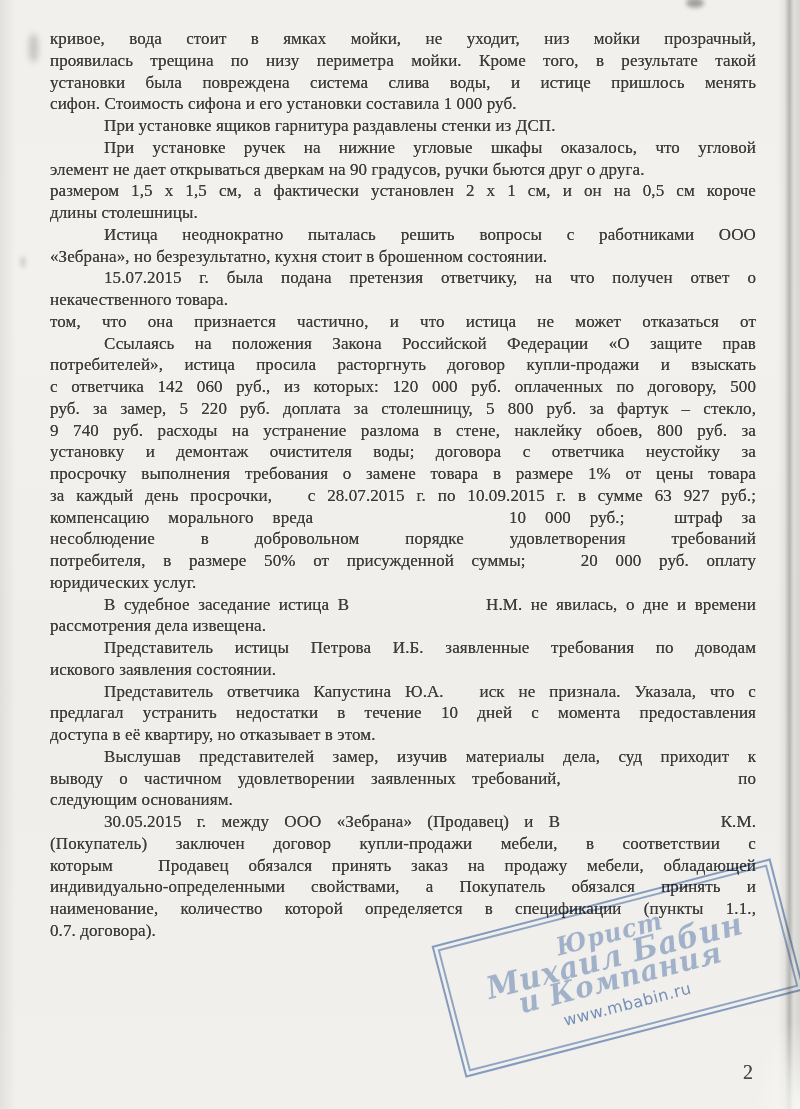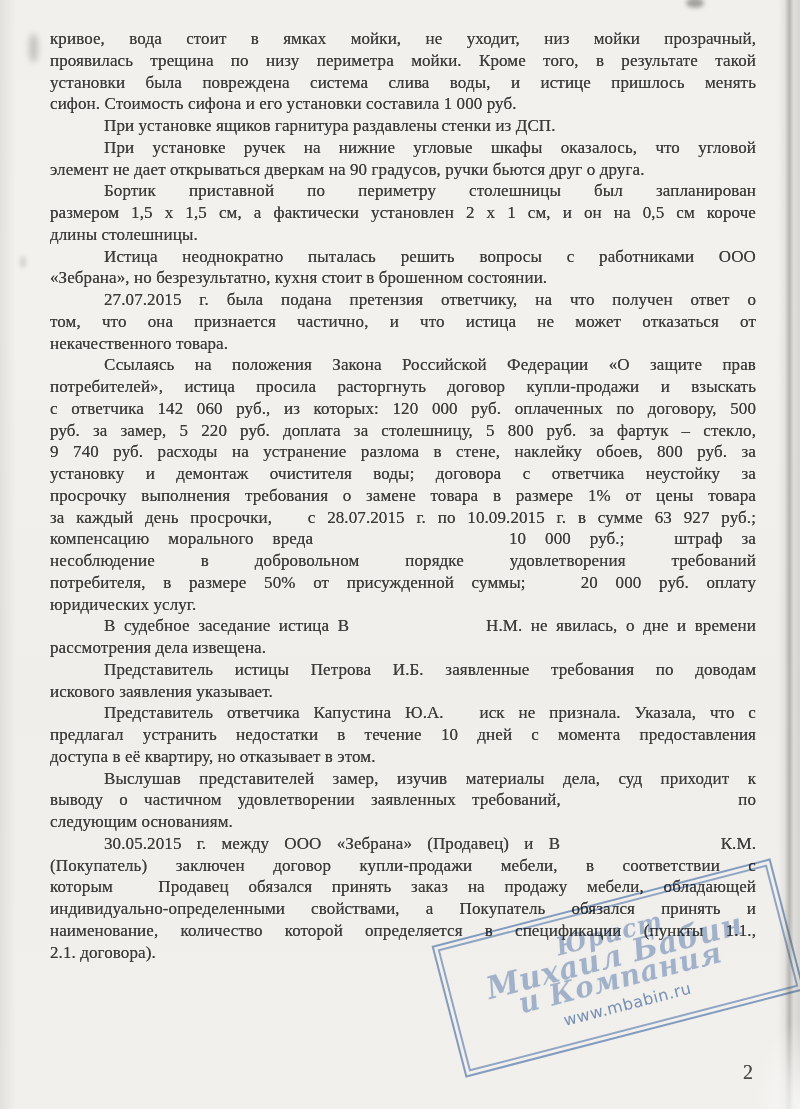"Бортик приставной по периметру" div.ln { html: <div>Бортик приставной по периметру столешницы был запланирован</div> -> none }
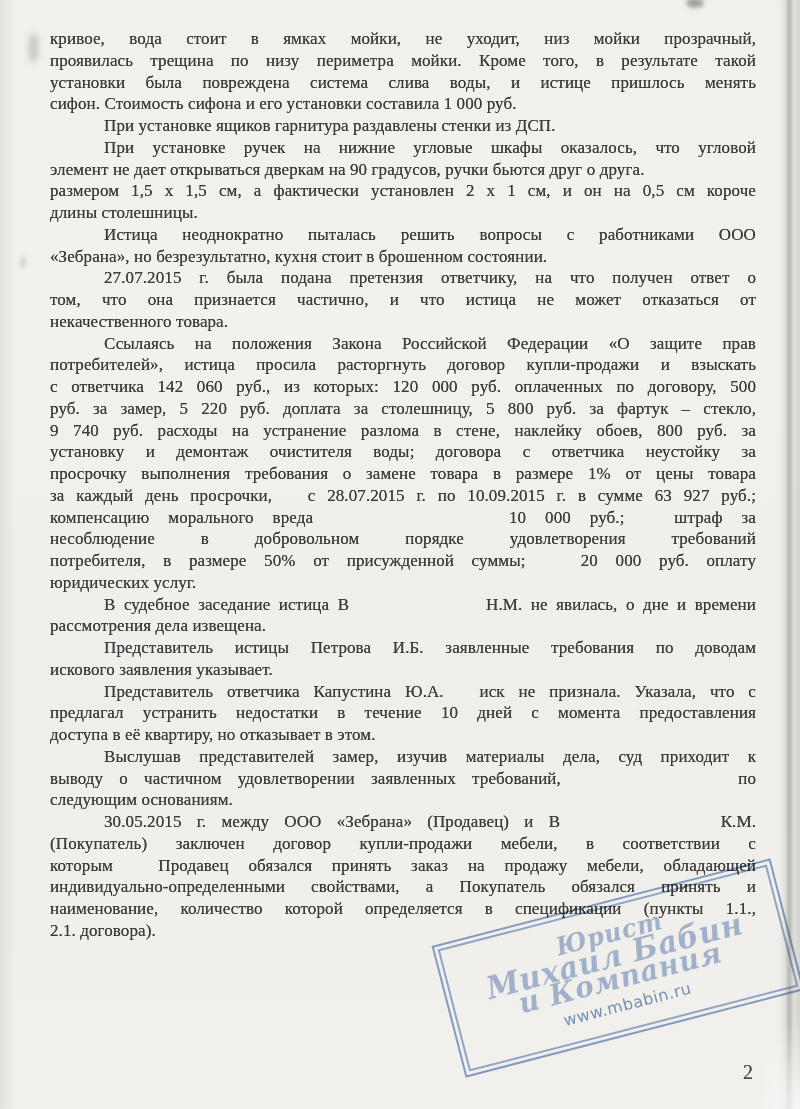"27.07.2015 г. была подана претензия" div.ln { text: 27.07.2015 -> 15.07.2015 }
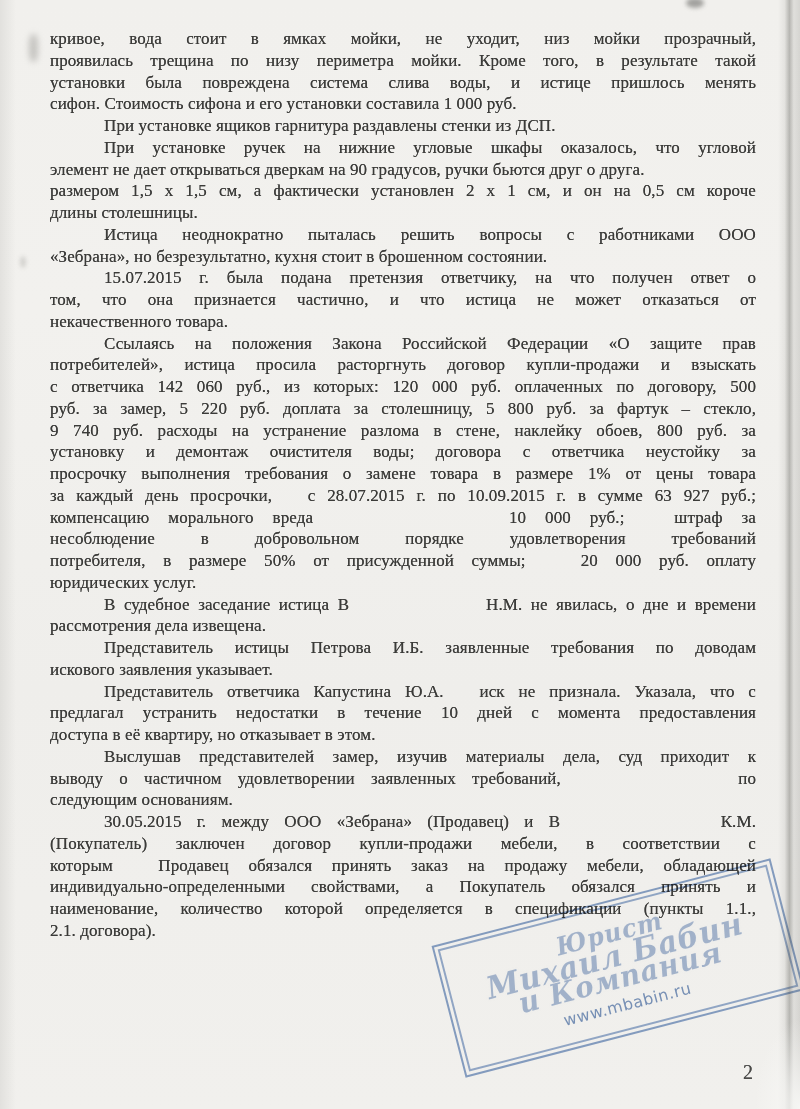"том, что она признается частично," div.ln { order: before "некачественного товара." -> after "некачественного товара." }
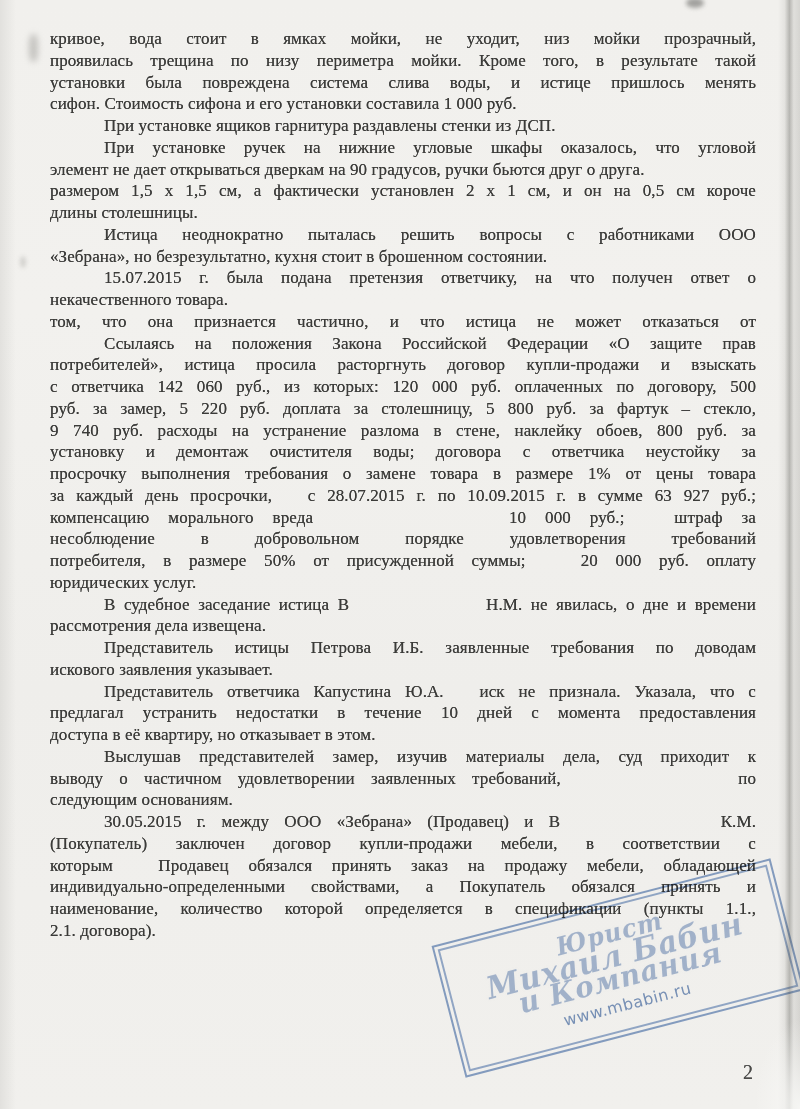"искового заявления указывает." div.ln { text: указывает -> состоянии }
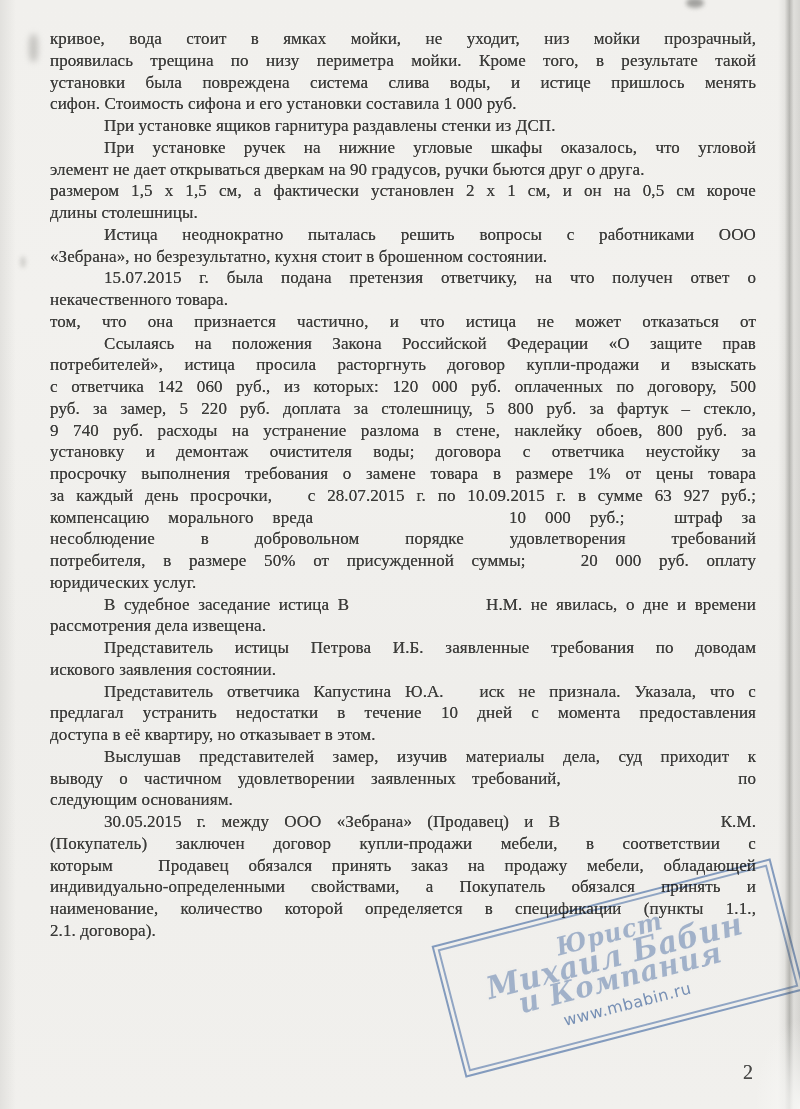"2.1. договора)." div.ln { text: 2.1 -> 0.7 }
